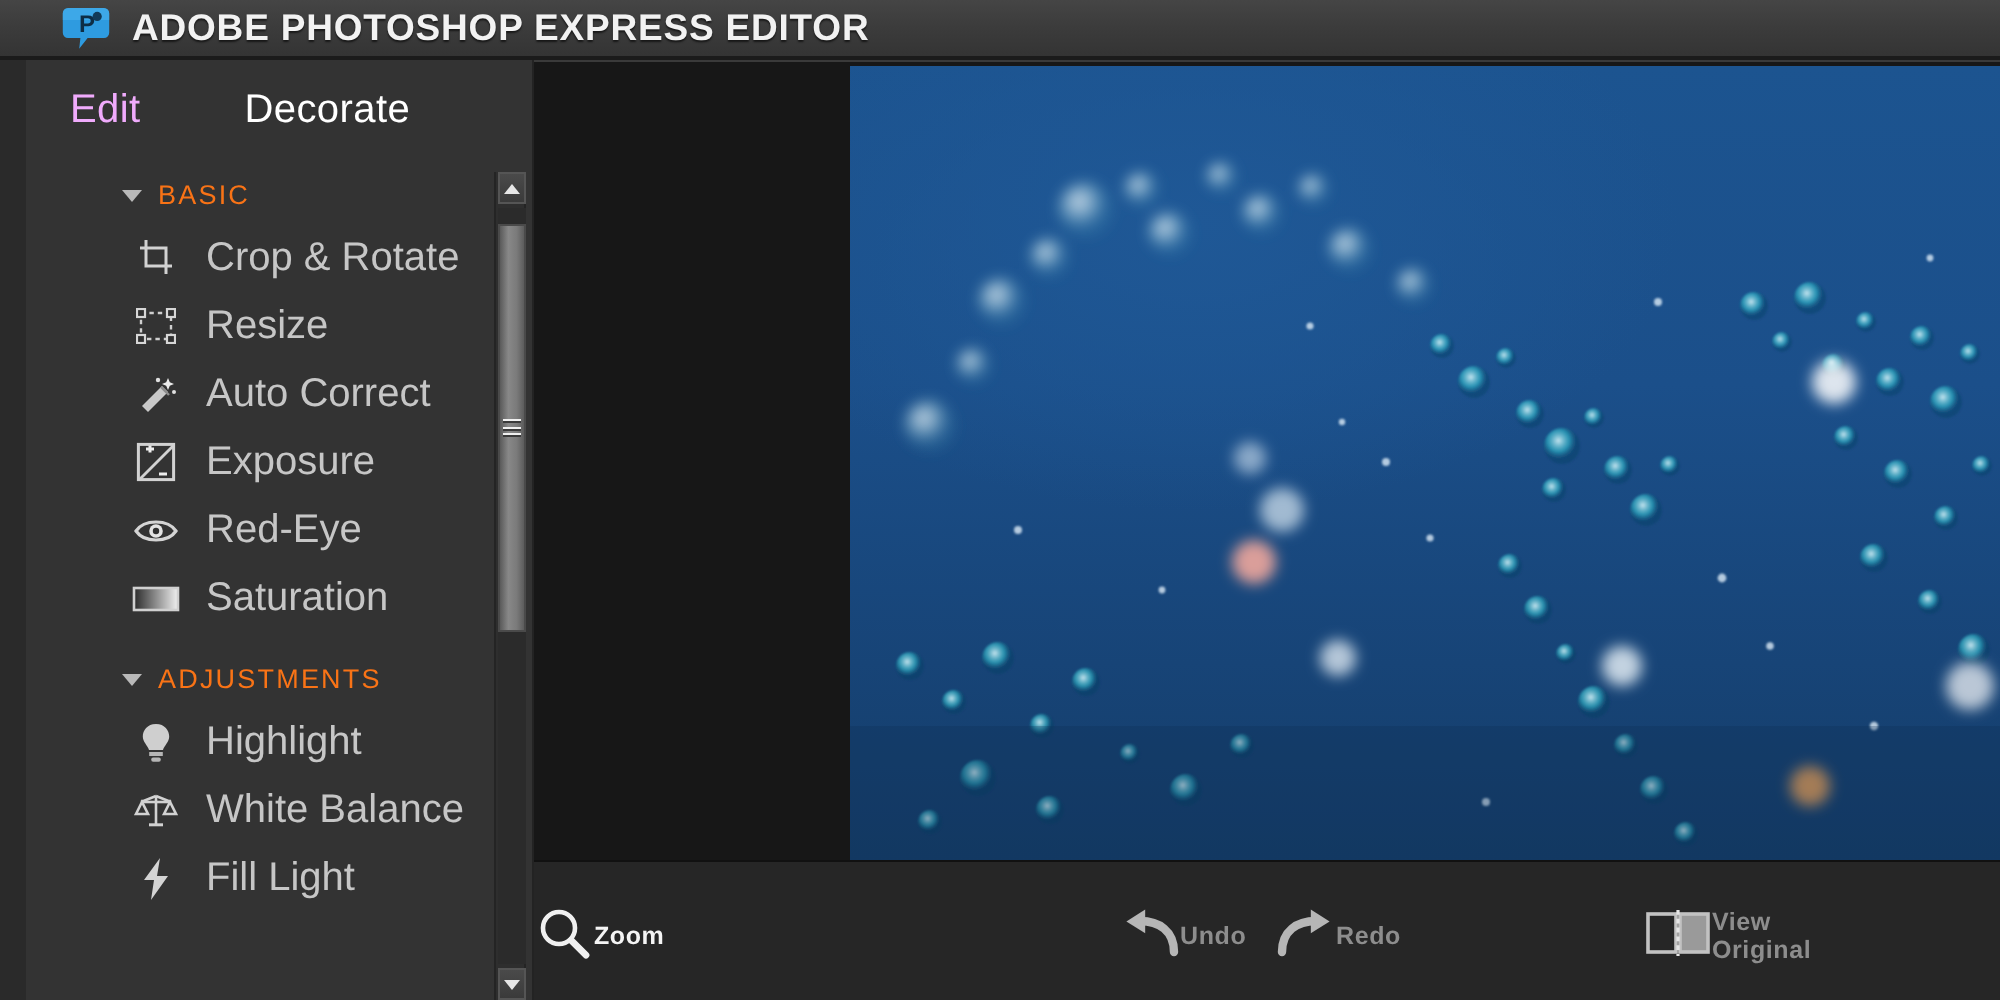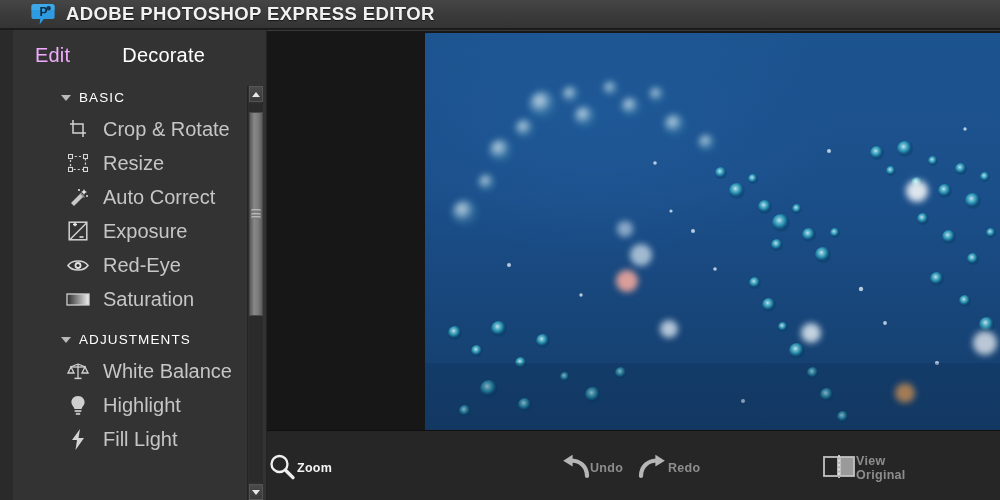"BASIC" .section-label { color: #ffffff -> #f97316 }
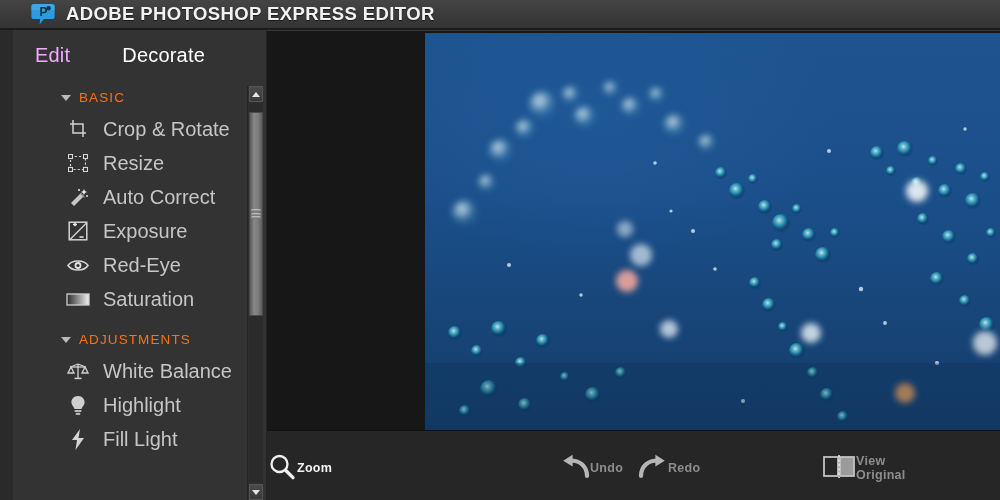"White Balance" div.tool-row { order: before "Highlight" -> after "Highlight" }
